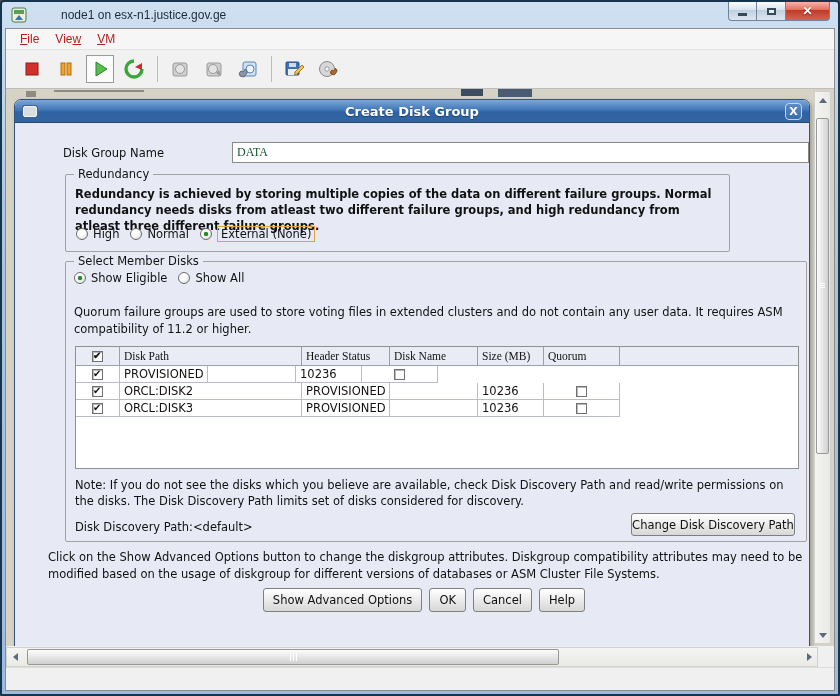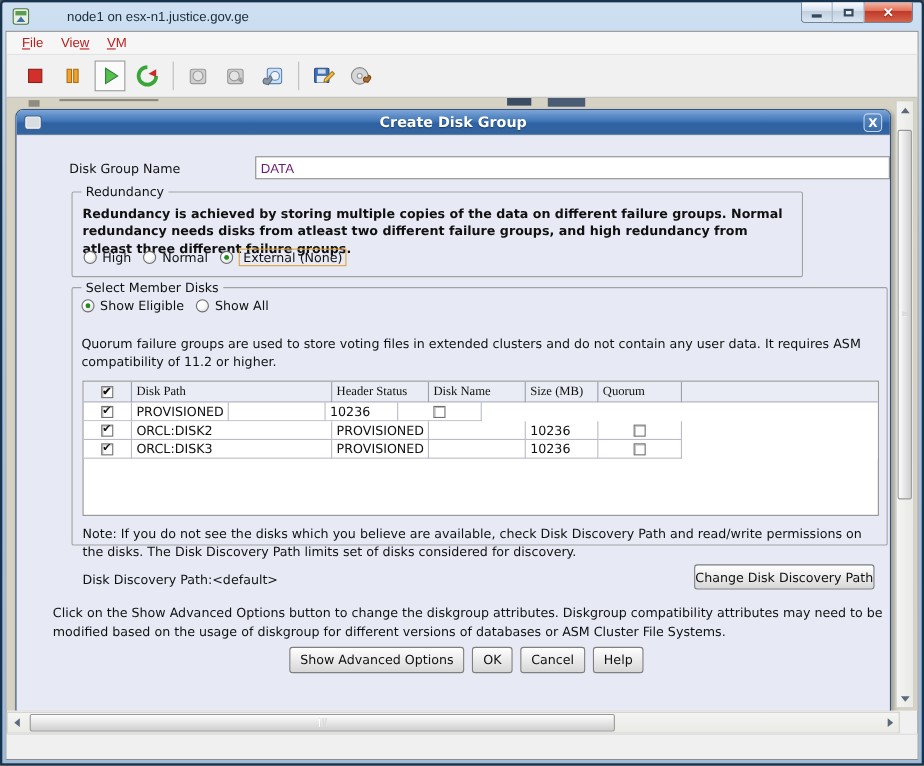"DATA" .inp-dgname { color: #701a75 -> #14532d; font-family: Liberation Sans, sans-serif -> Liberation Serif, serif }
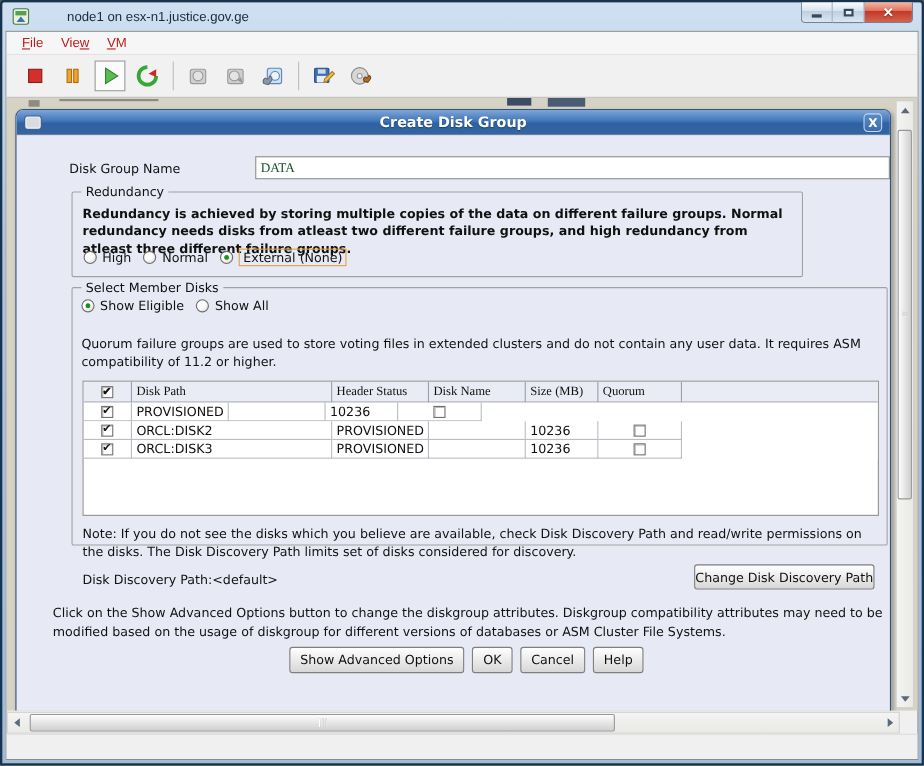"Select Member Disks" .fs-members { height: 235px -> 281px }
